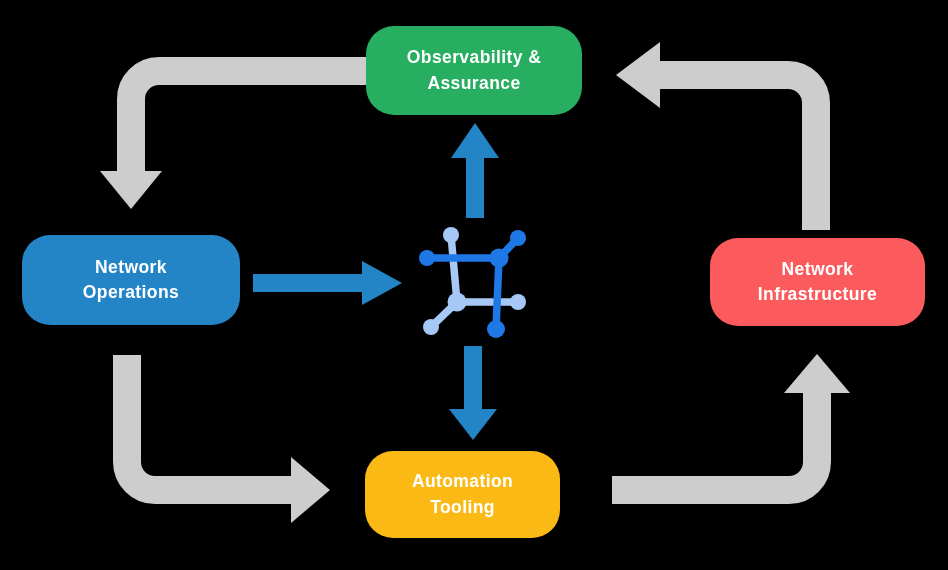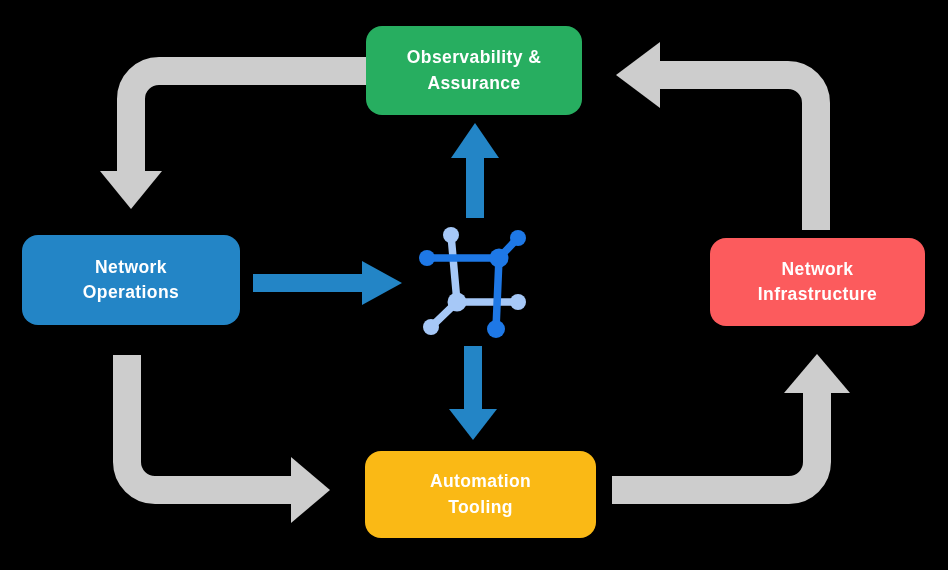"Observability &" .node { border-radius: 16px -> 28px }
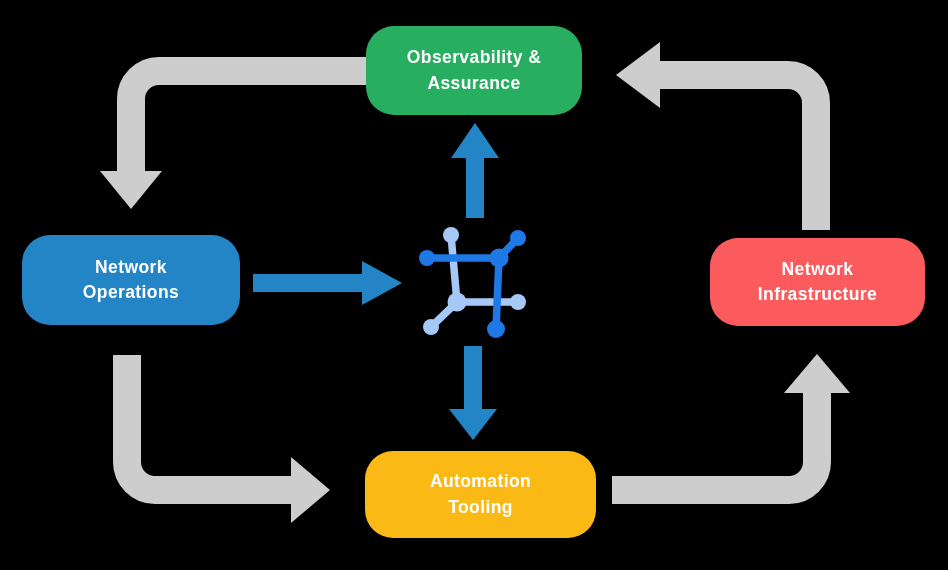"Automation" .node-bottom { width: 231px -> 195px }
